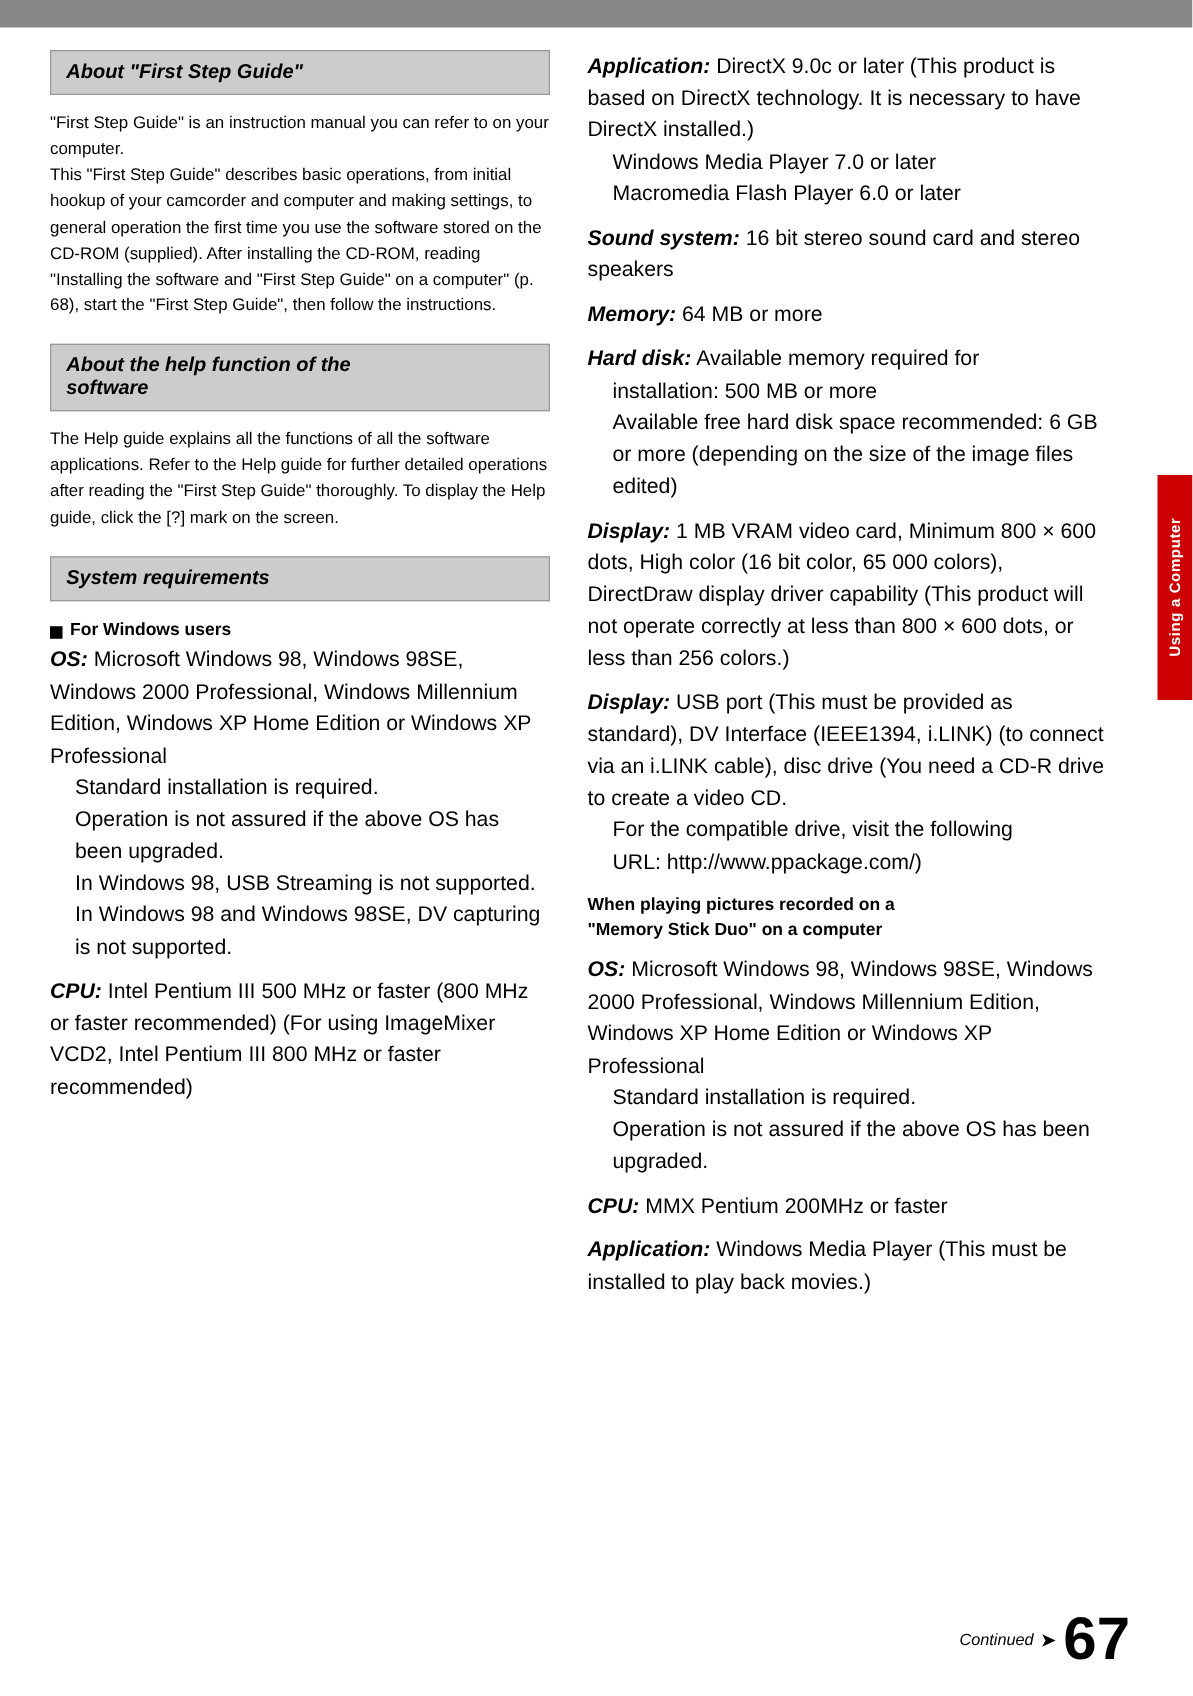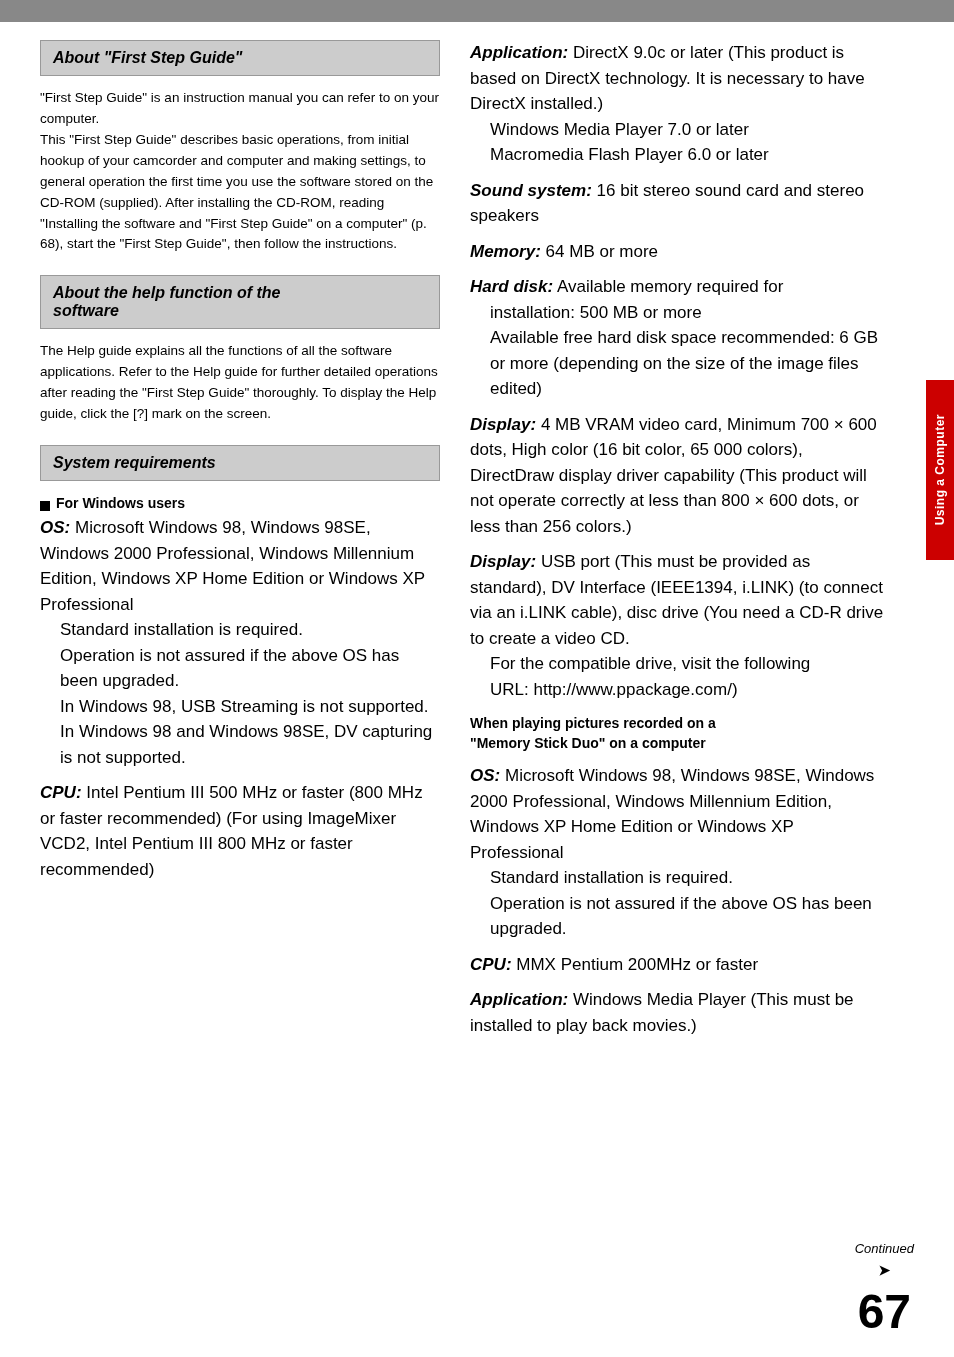"4 MB VRAM video card," span { text: 4 MB VRAM video card, Minimum 700 -> 1 MB VRAM video card, Minimum 800 }
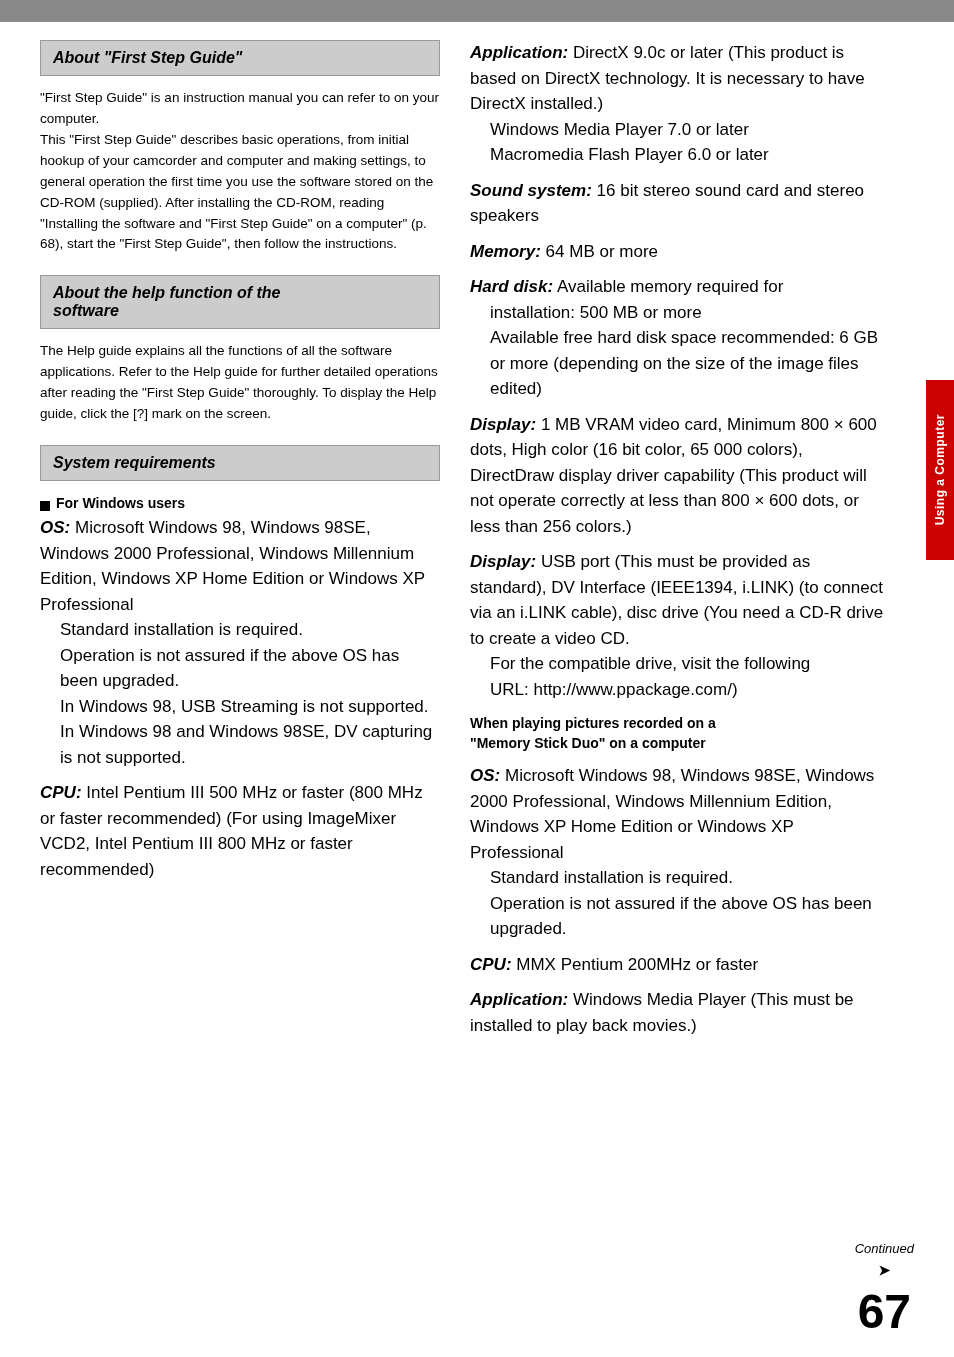"Continued" .footer { flex-direction: column -> none; right: 40px -> 50px }
